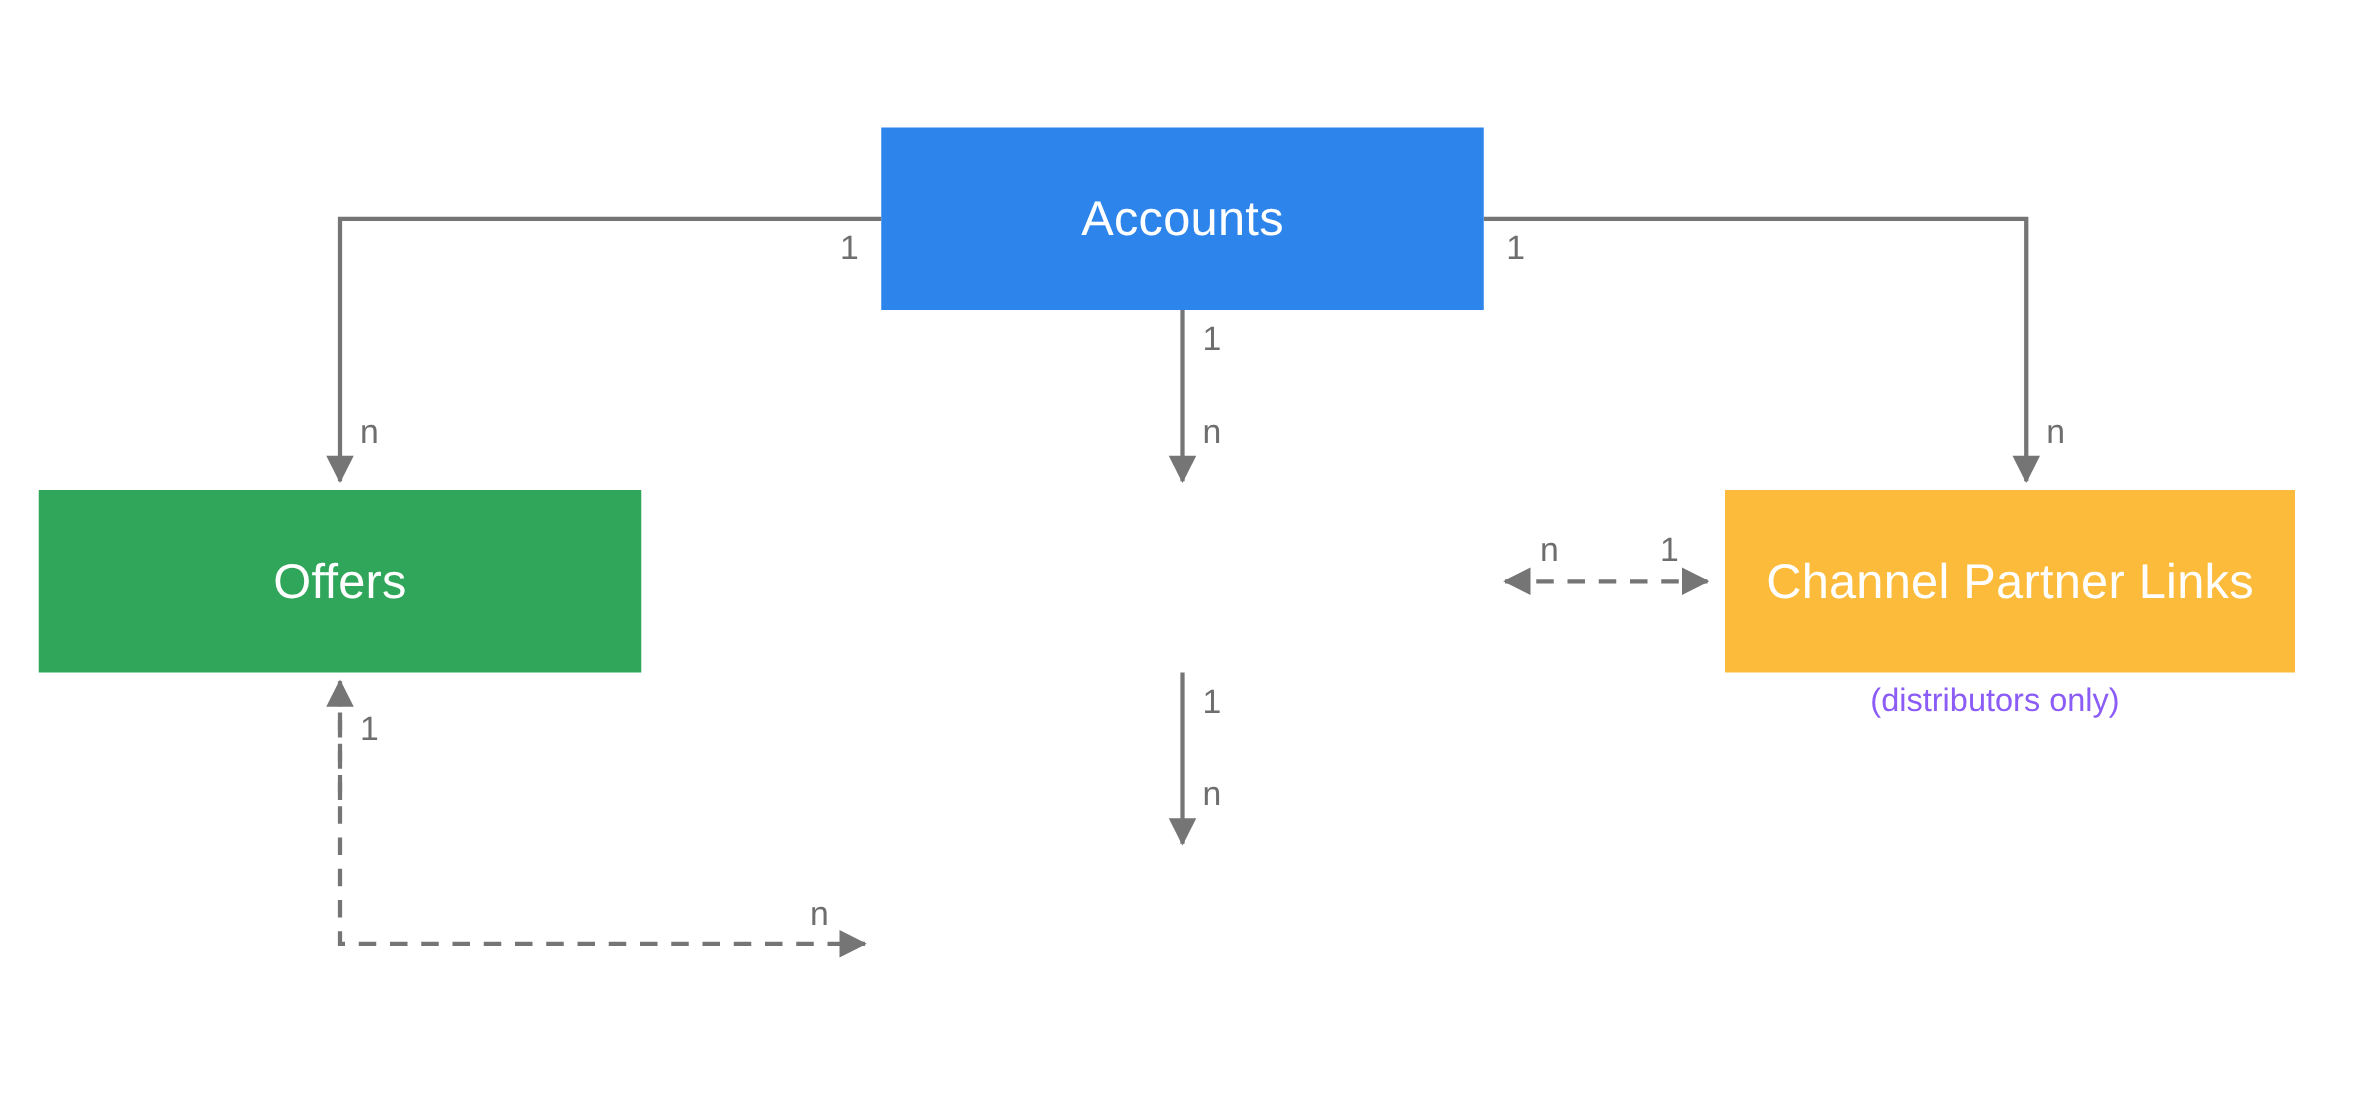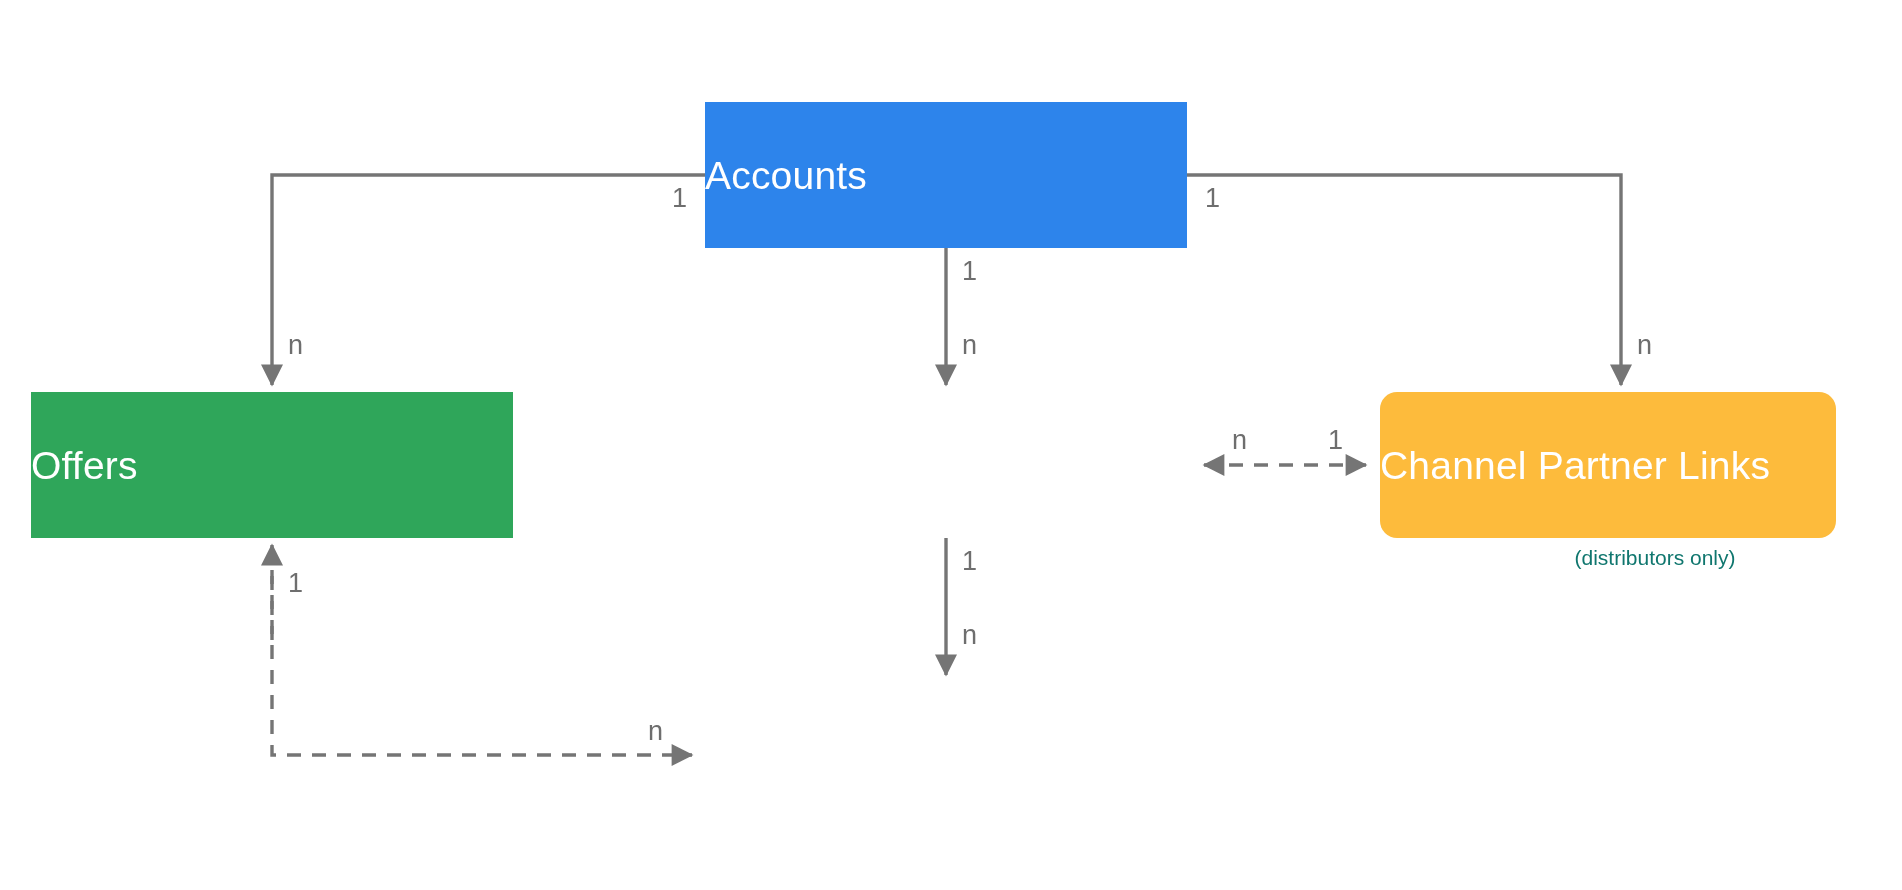"Accounts" .node { justify-content: none -> center }
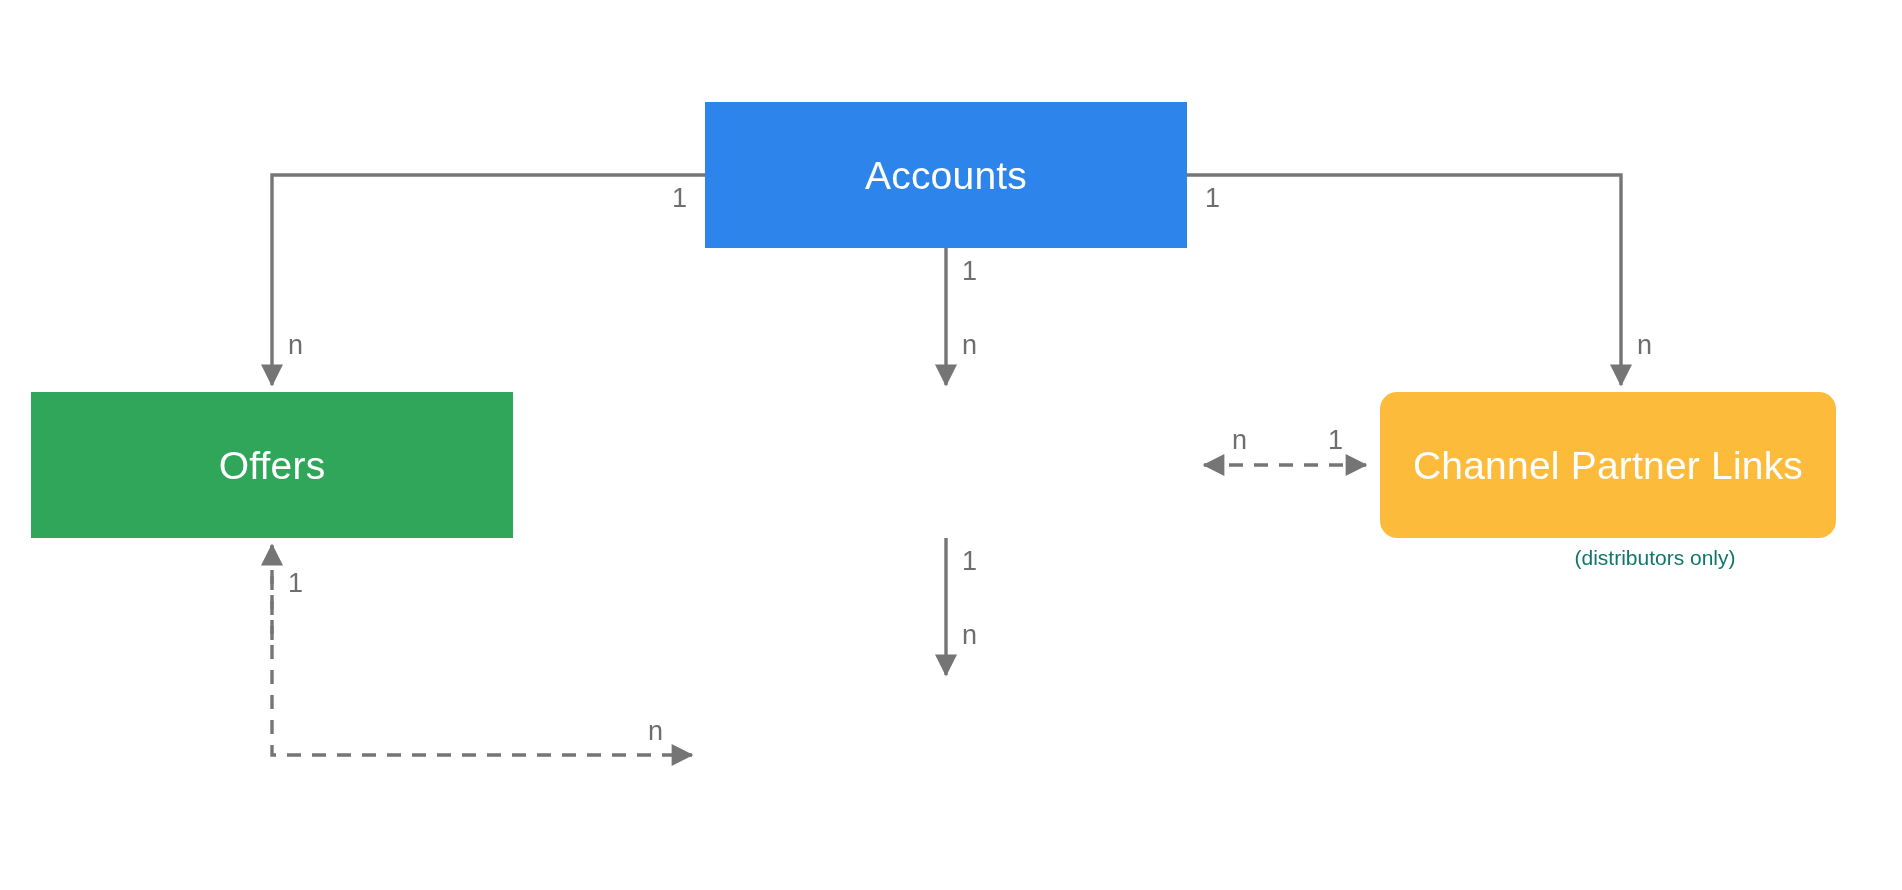"Channel Partner Links" .node-cpl { border-radius: 17px -> none }
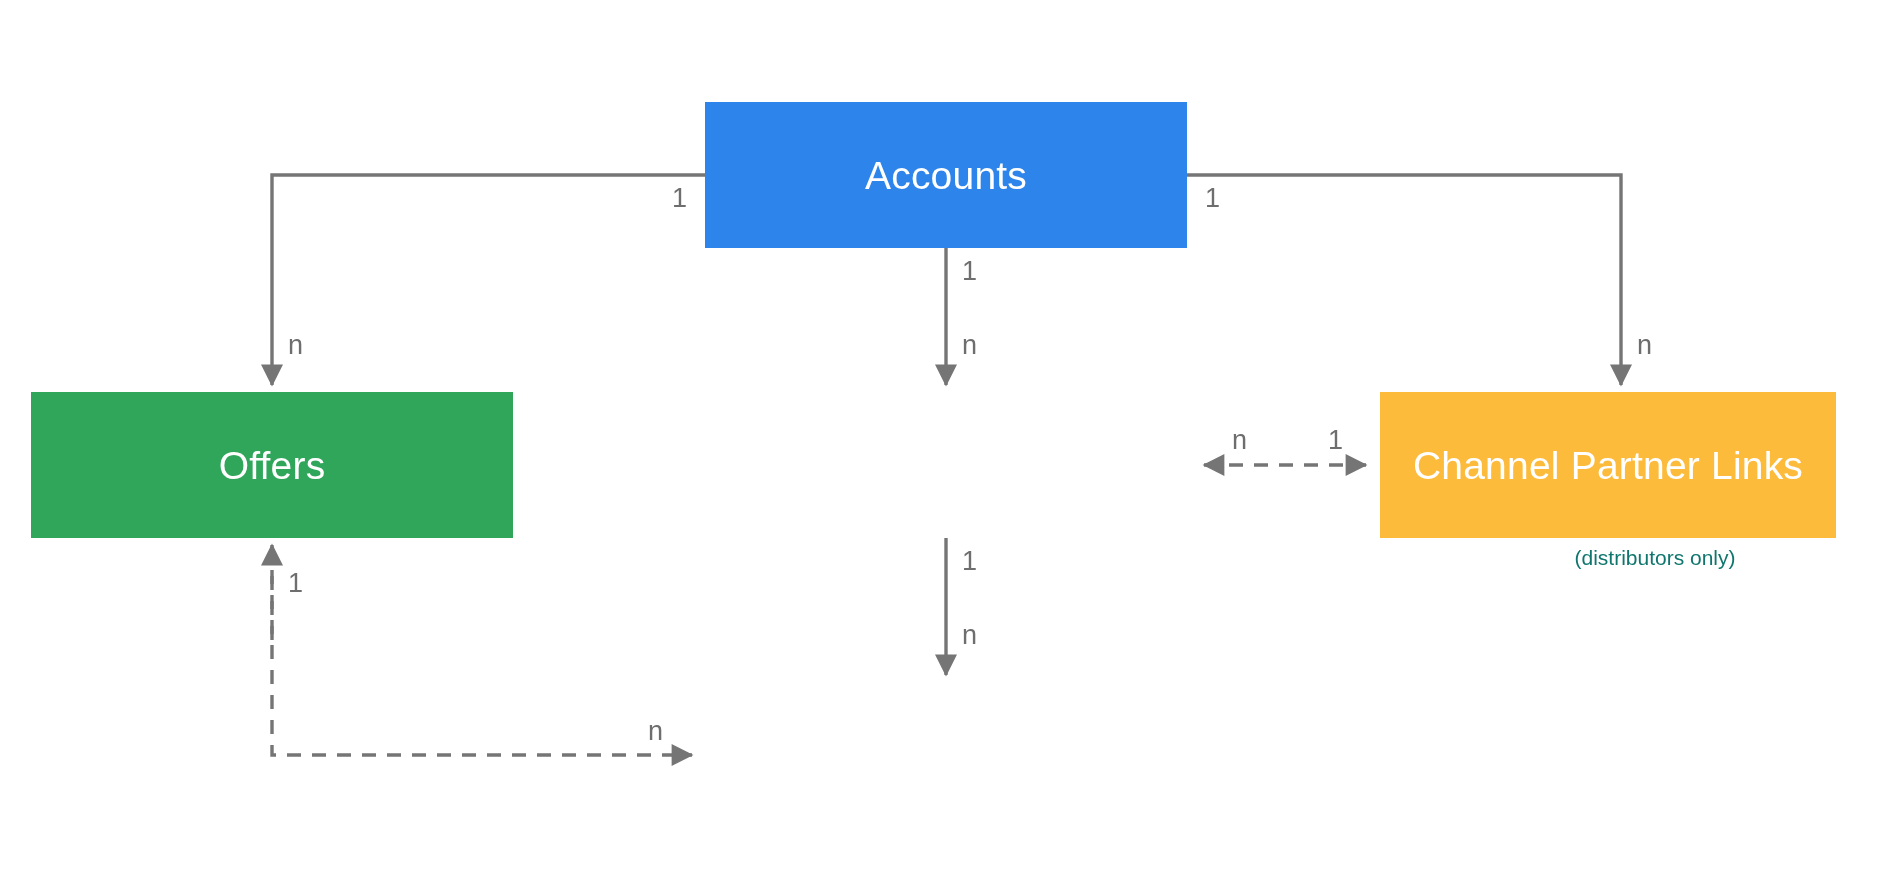"(distributors only)" .node-caption { color: #0f766e -> #8b5cf6; font-size: 21px -> 26px; left: 1427px -> 1368px }
